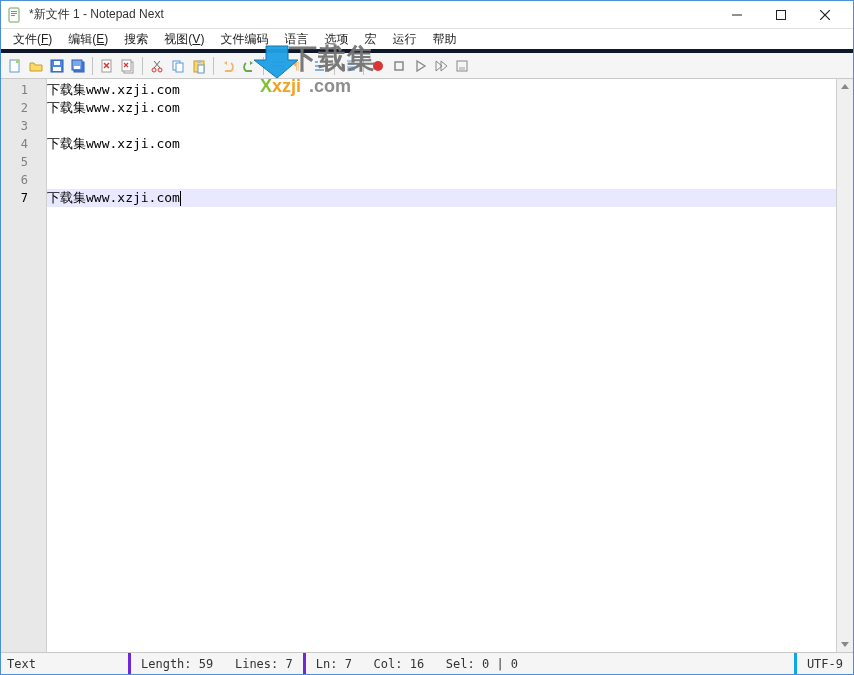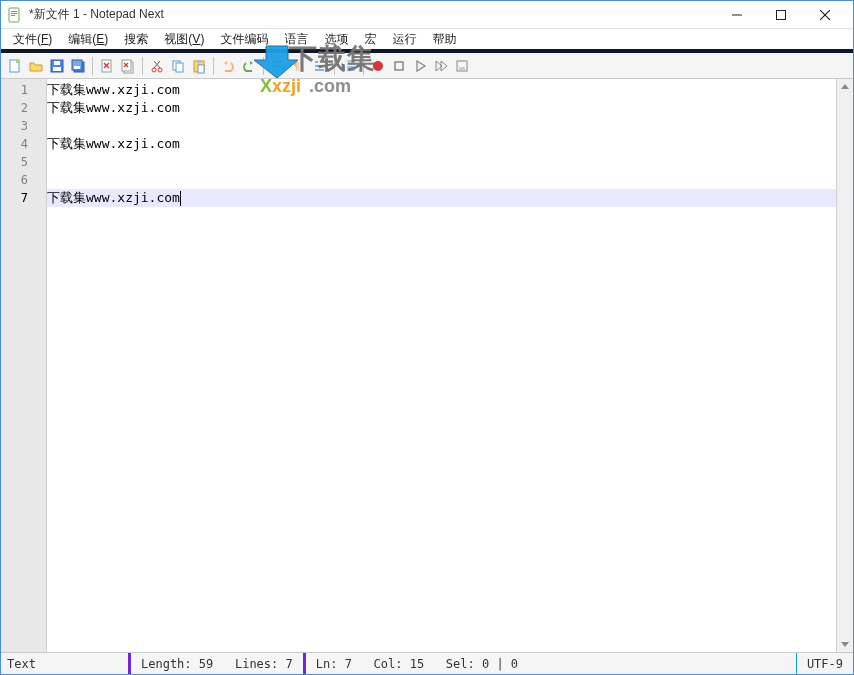"Ln:" .sb-cell.flex { border-right: 1px solid #0ea5e9 -> 3px solid #0ea5e9 }
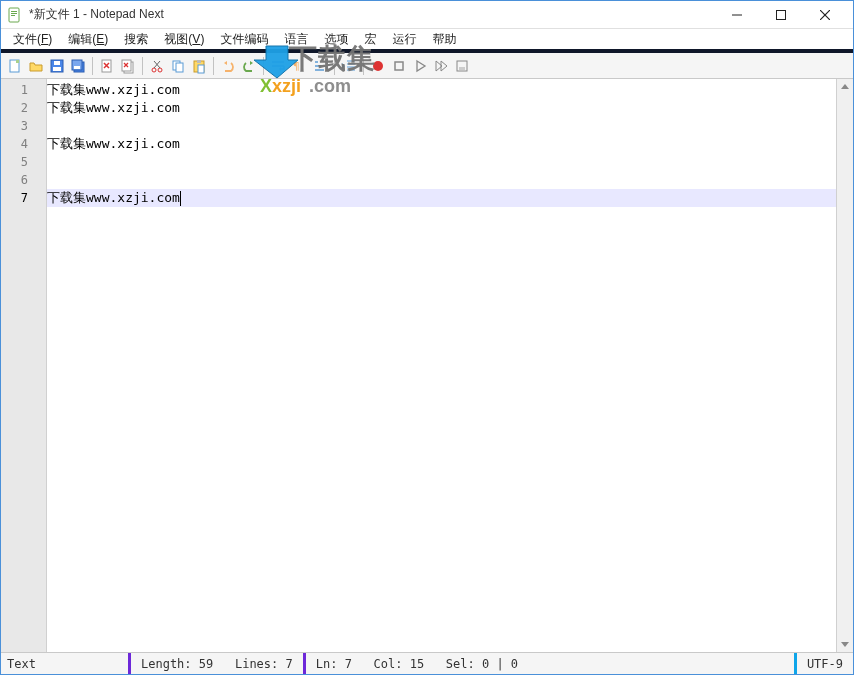"15" span { text: 15 -> 16 }
